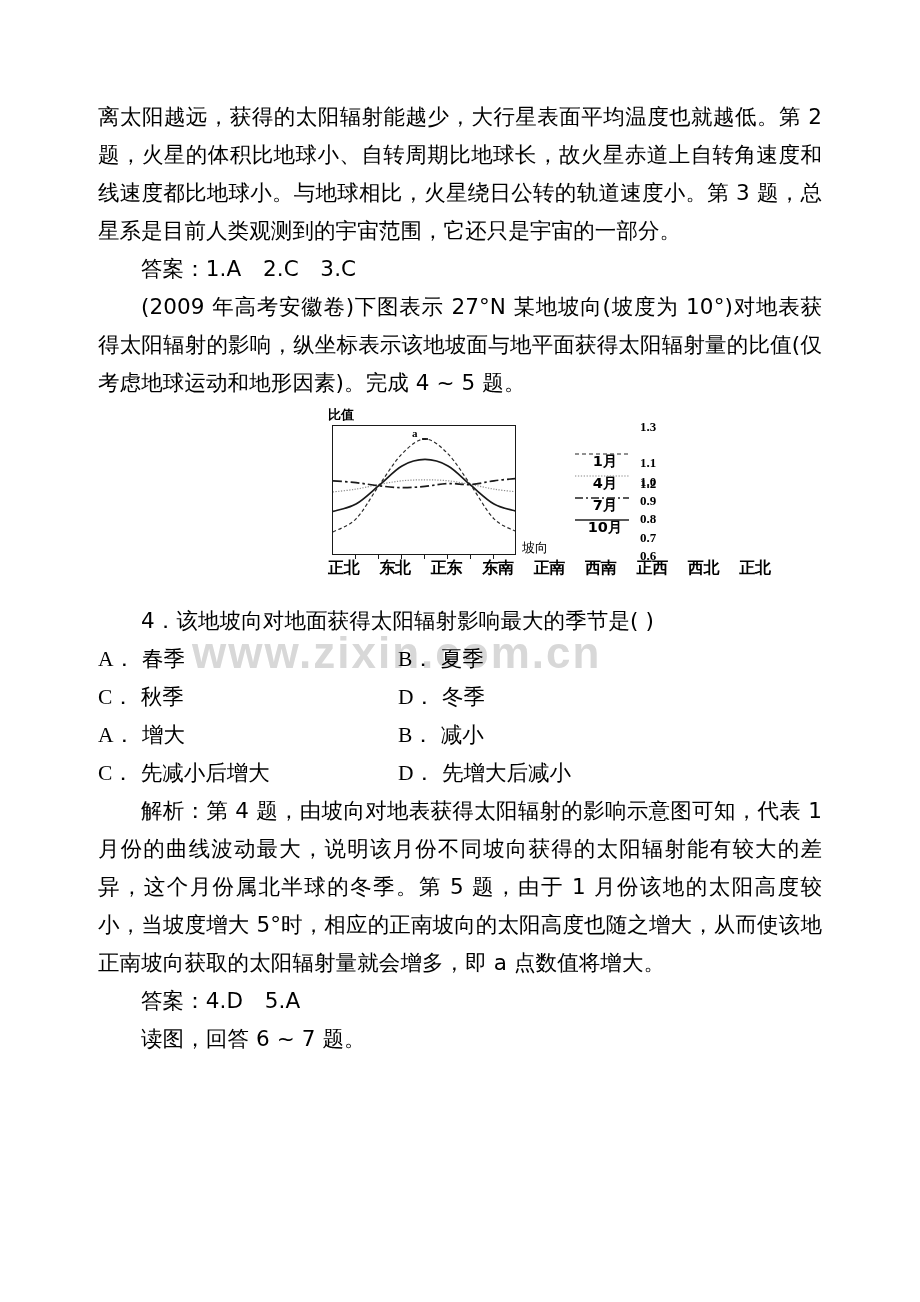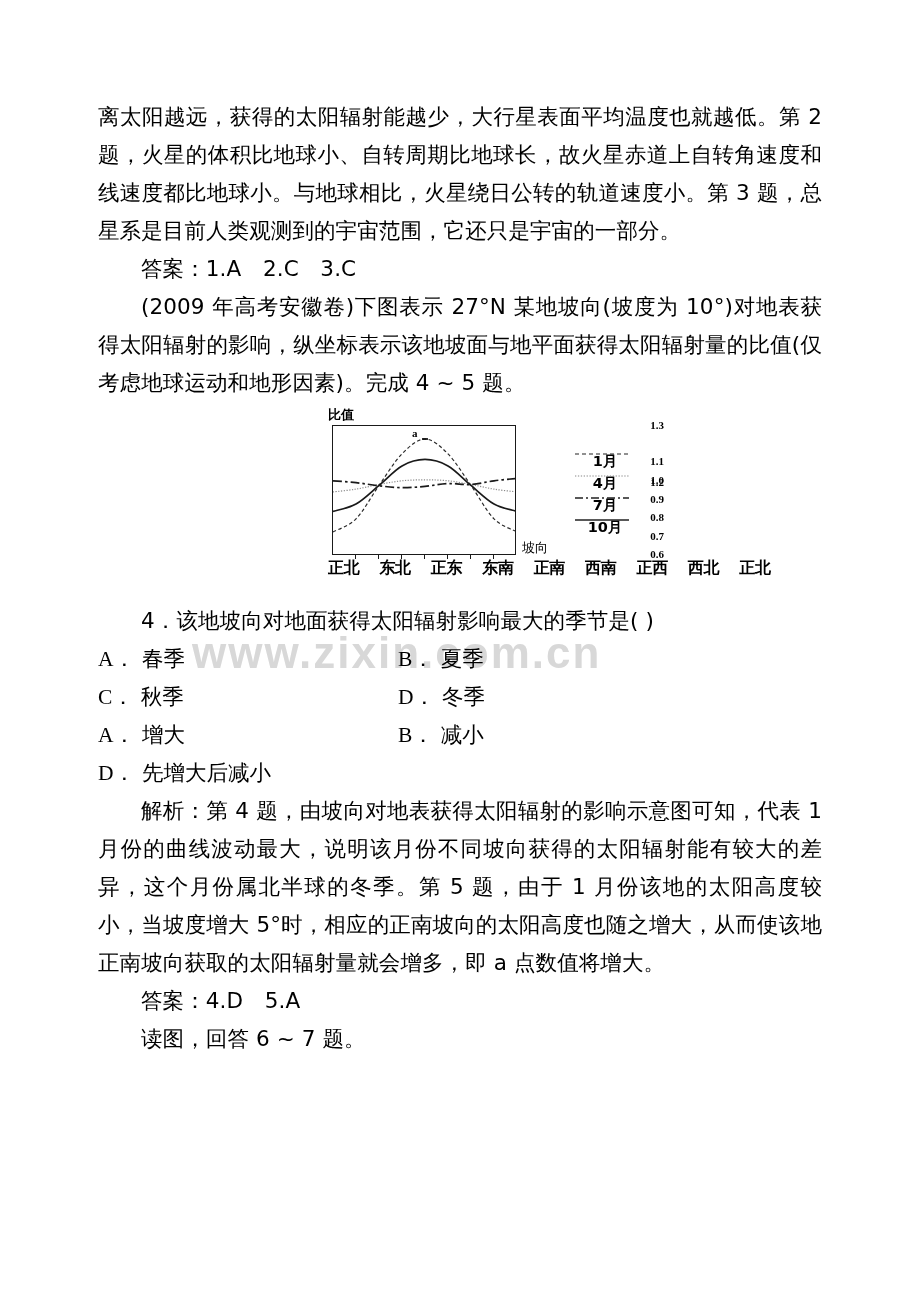"1.3" .ytick { font-size: 11px -> 13px; text-align: center -> left }
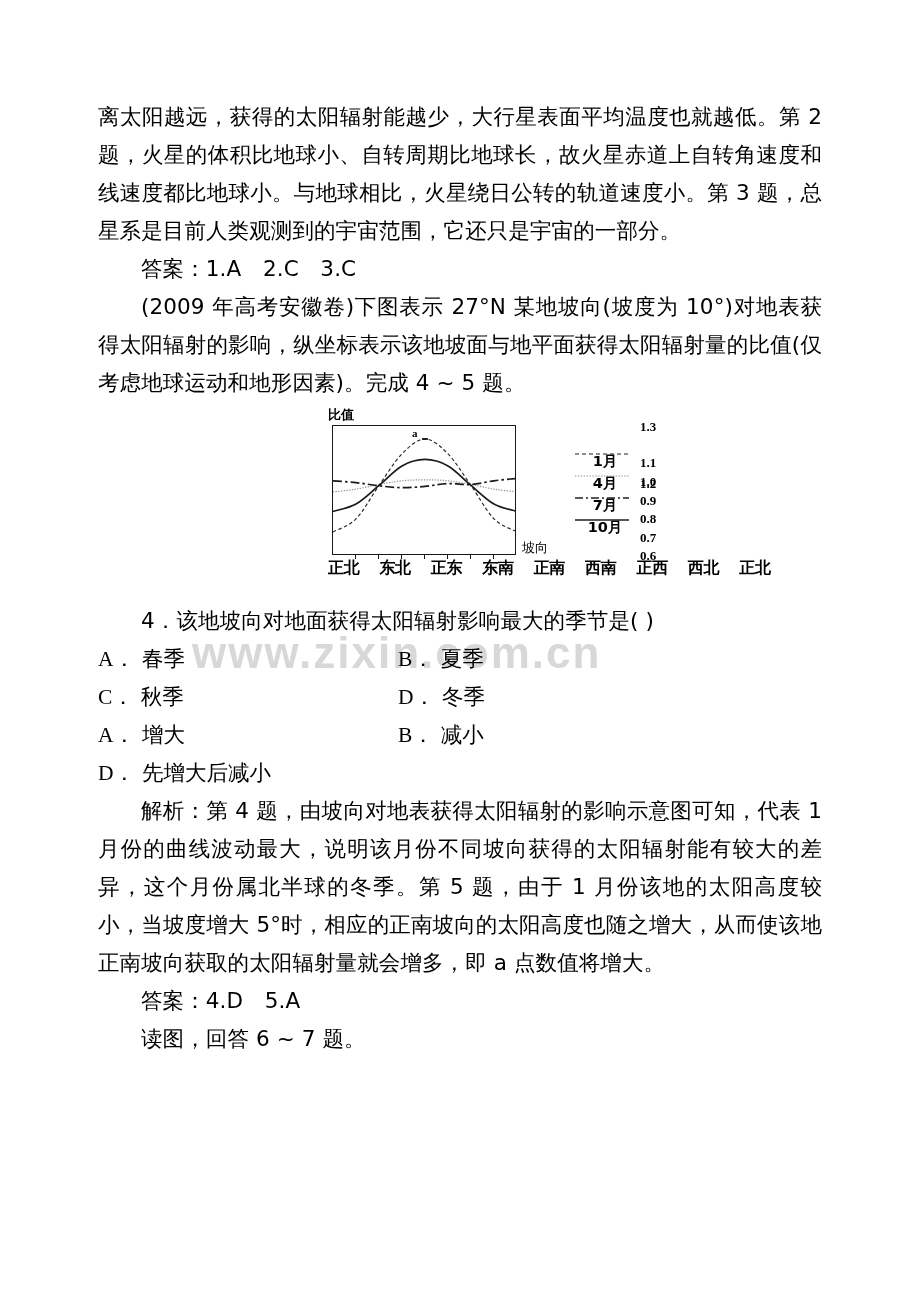"C． 先减小后增大" div.opt-a { html: none -> <div> <span>C．</span><span>先减小后增大</span> </div> }
